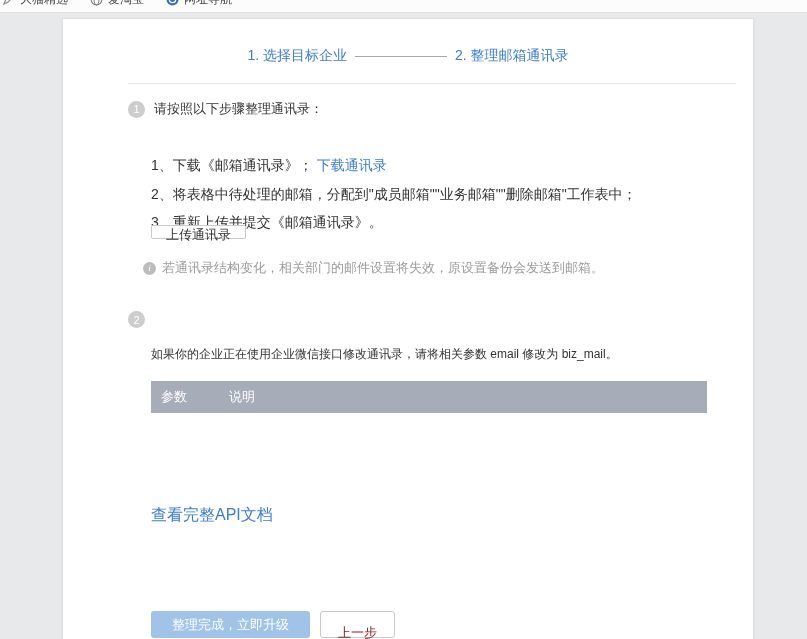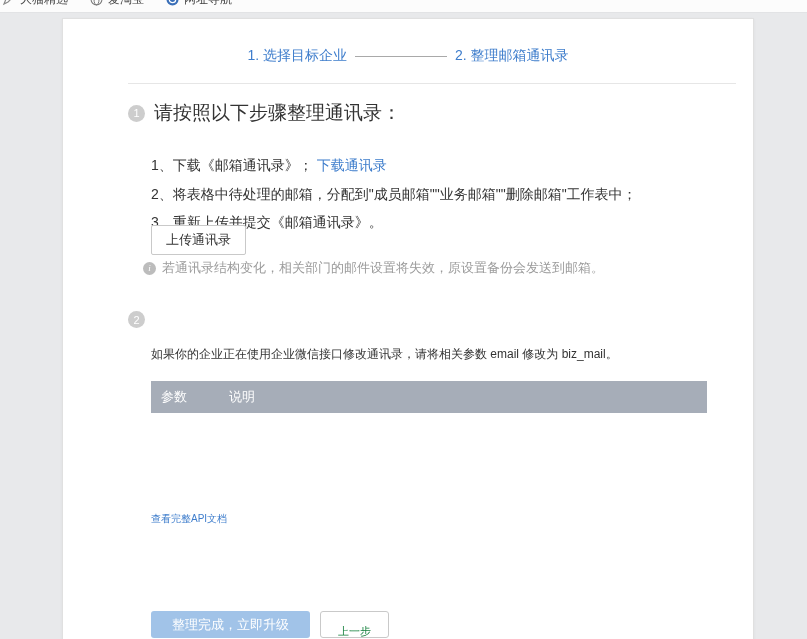"请按照以下步骤整理通讯录：" .section-title { font-size: 19px -> 13px }
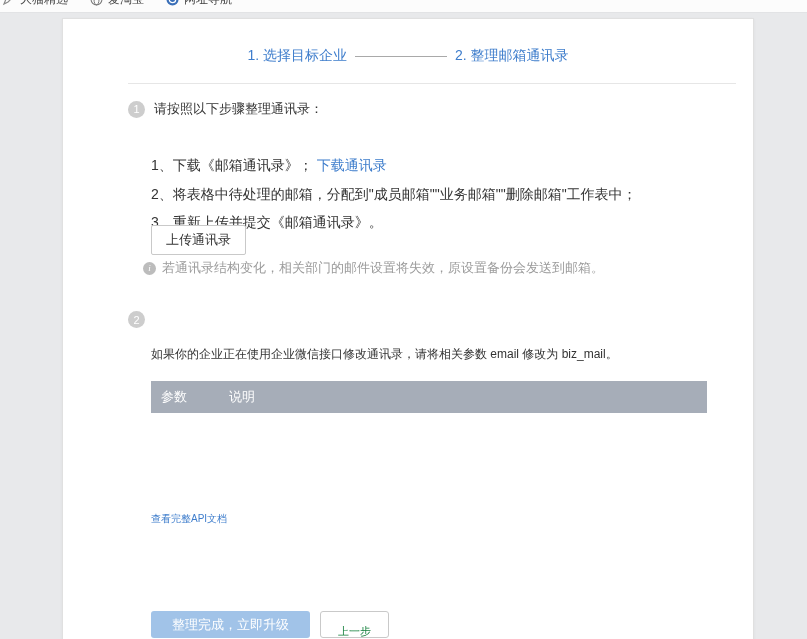"下载通讯录" a.link { margin-top: 7px -> none }
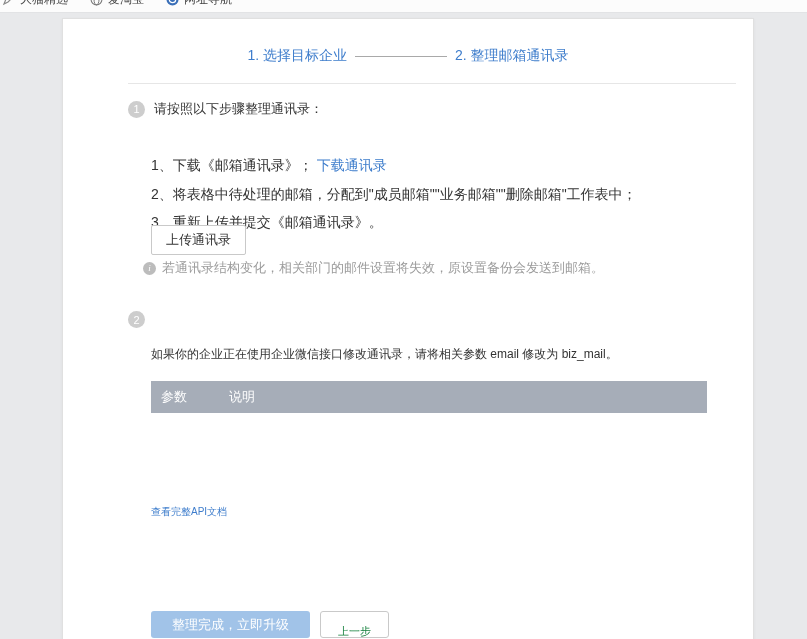"上传通讯录" .upload-btn { height: 30px -> 14px }
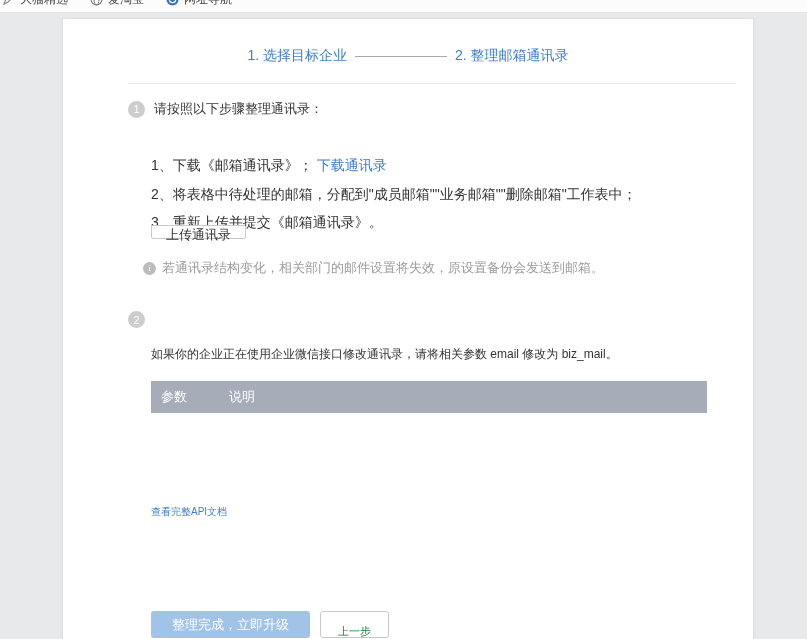"查看完整API文档" .api-link { font-size: 10px -> 16px }
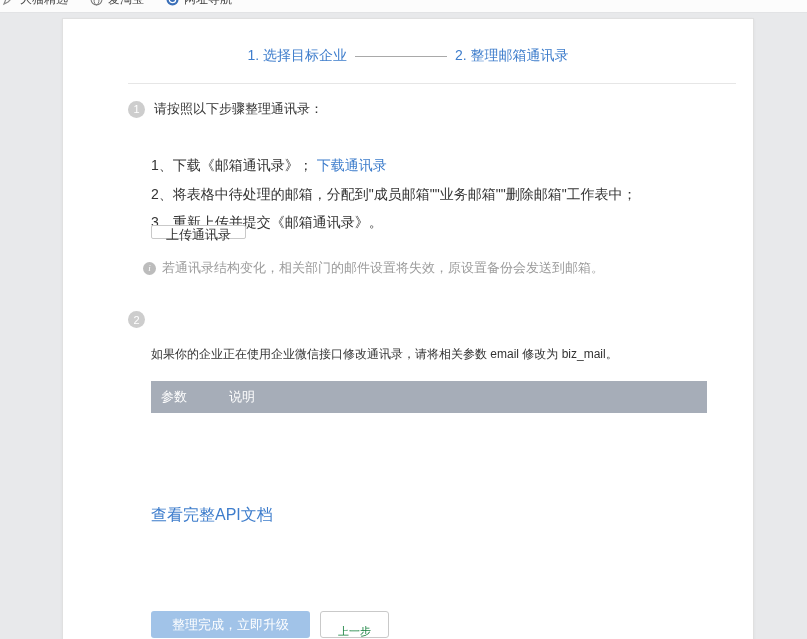"上一步" .secondary-btn { color: #15803d -> #7f1d1d; font-size: 11px -> 13px }
